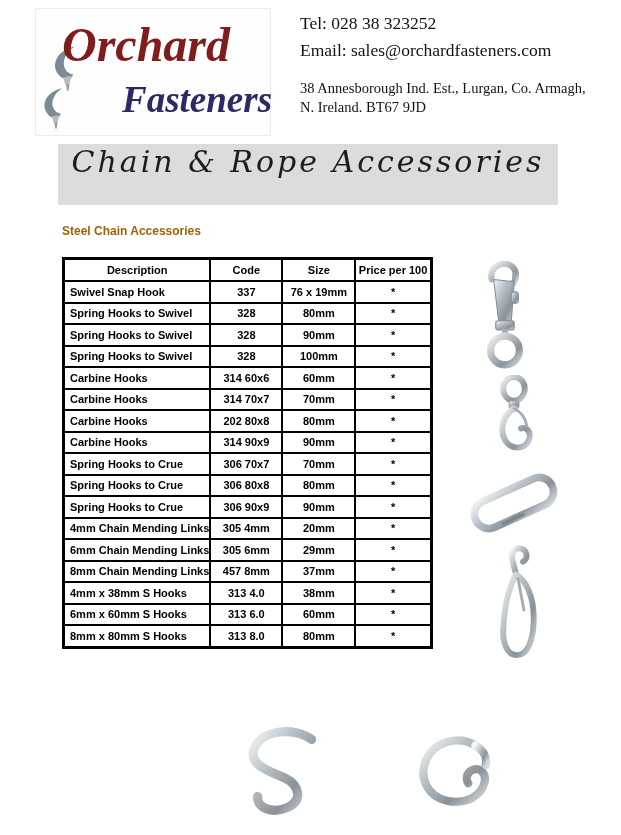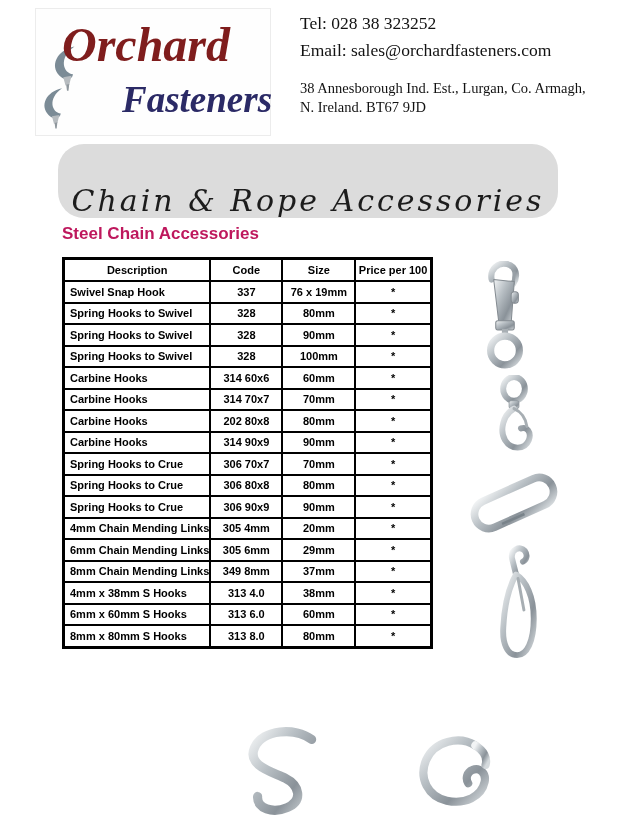"Chain & Rope Accessories" .banner { align-items: flex-end -> flex-start; border-radius: 26px -> none; height: 74px -> 61px }
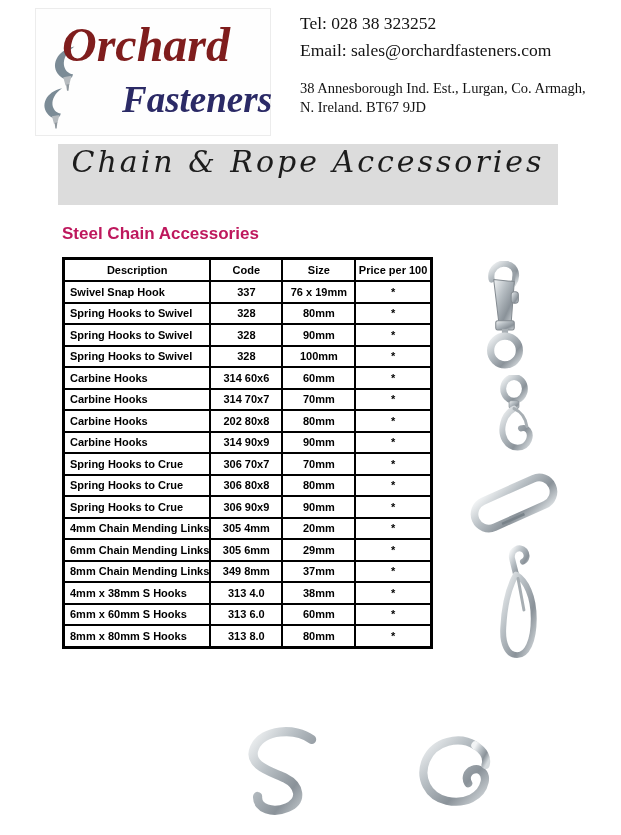"Steel Chain Accessories" .section-title { color: #be185d -> #a16207; font-size: 17px -> 12px }
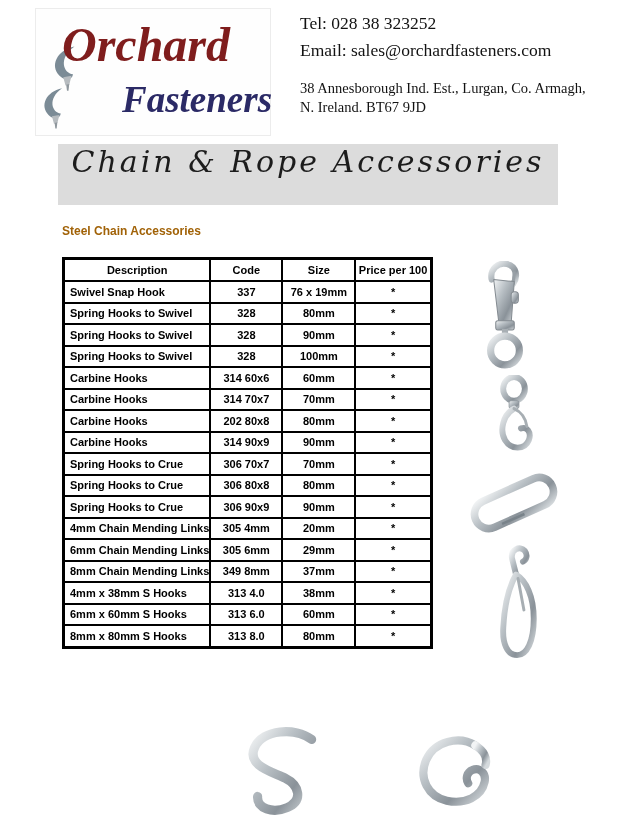"349 8mm" td.c-code { text: 349 -> 457 }
